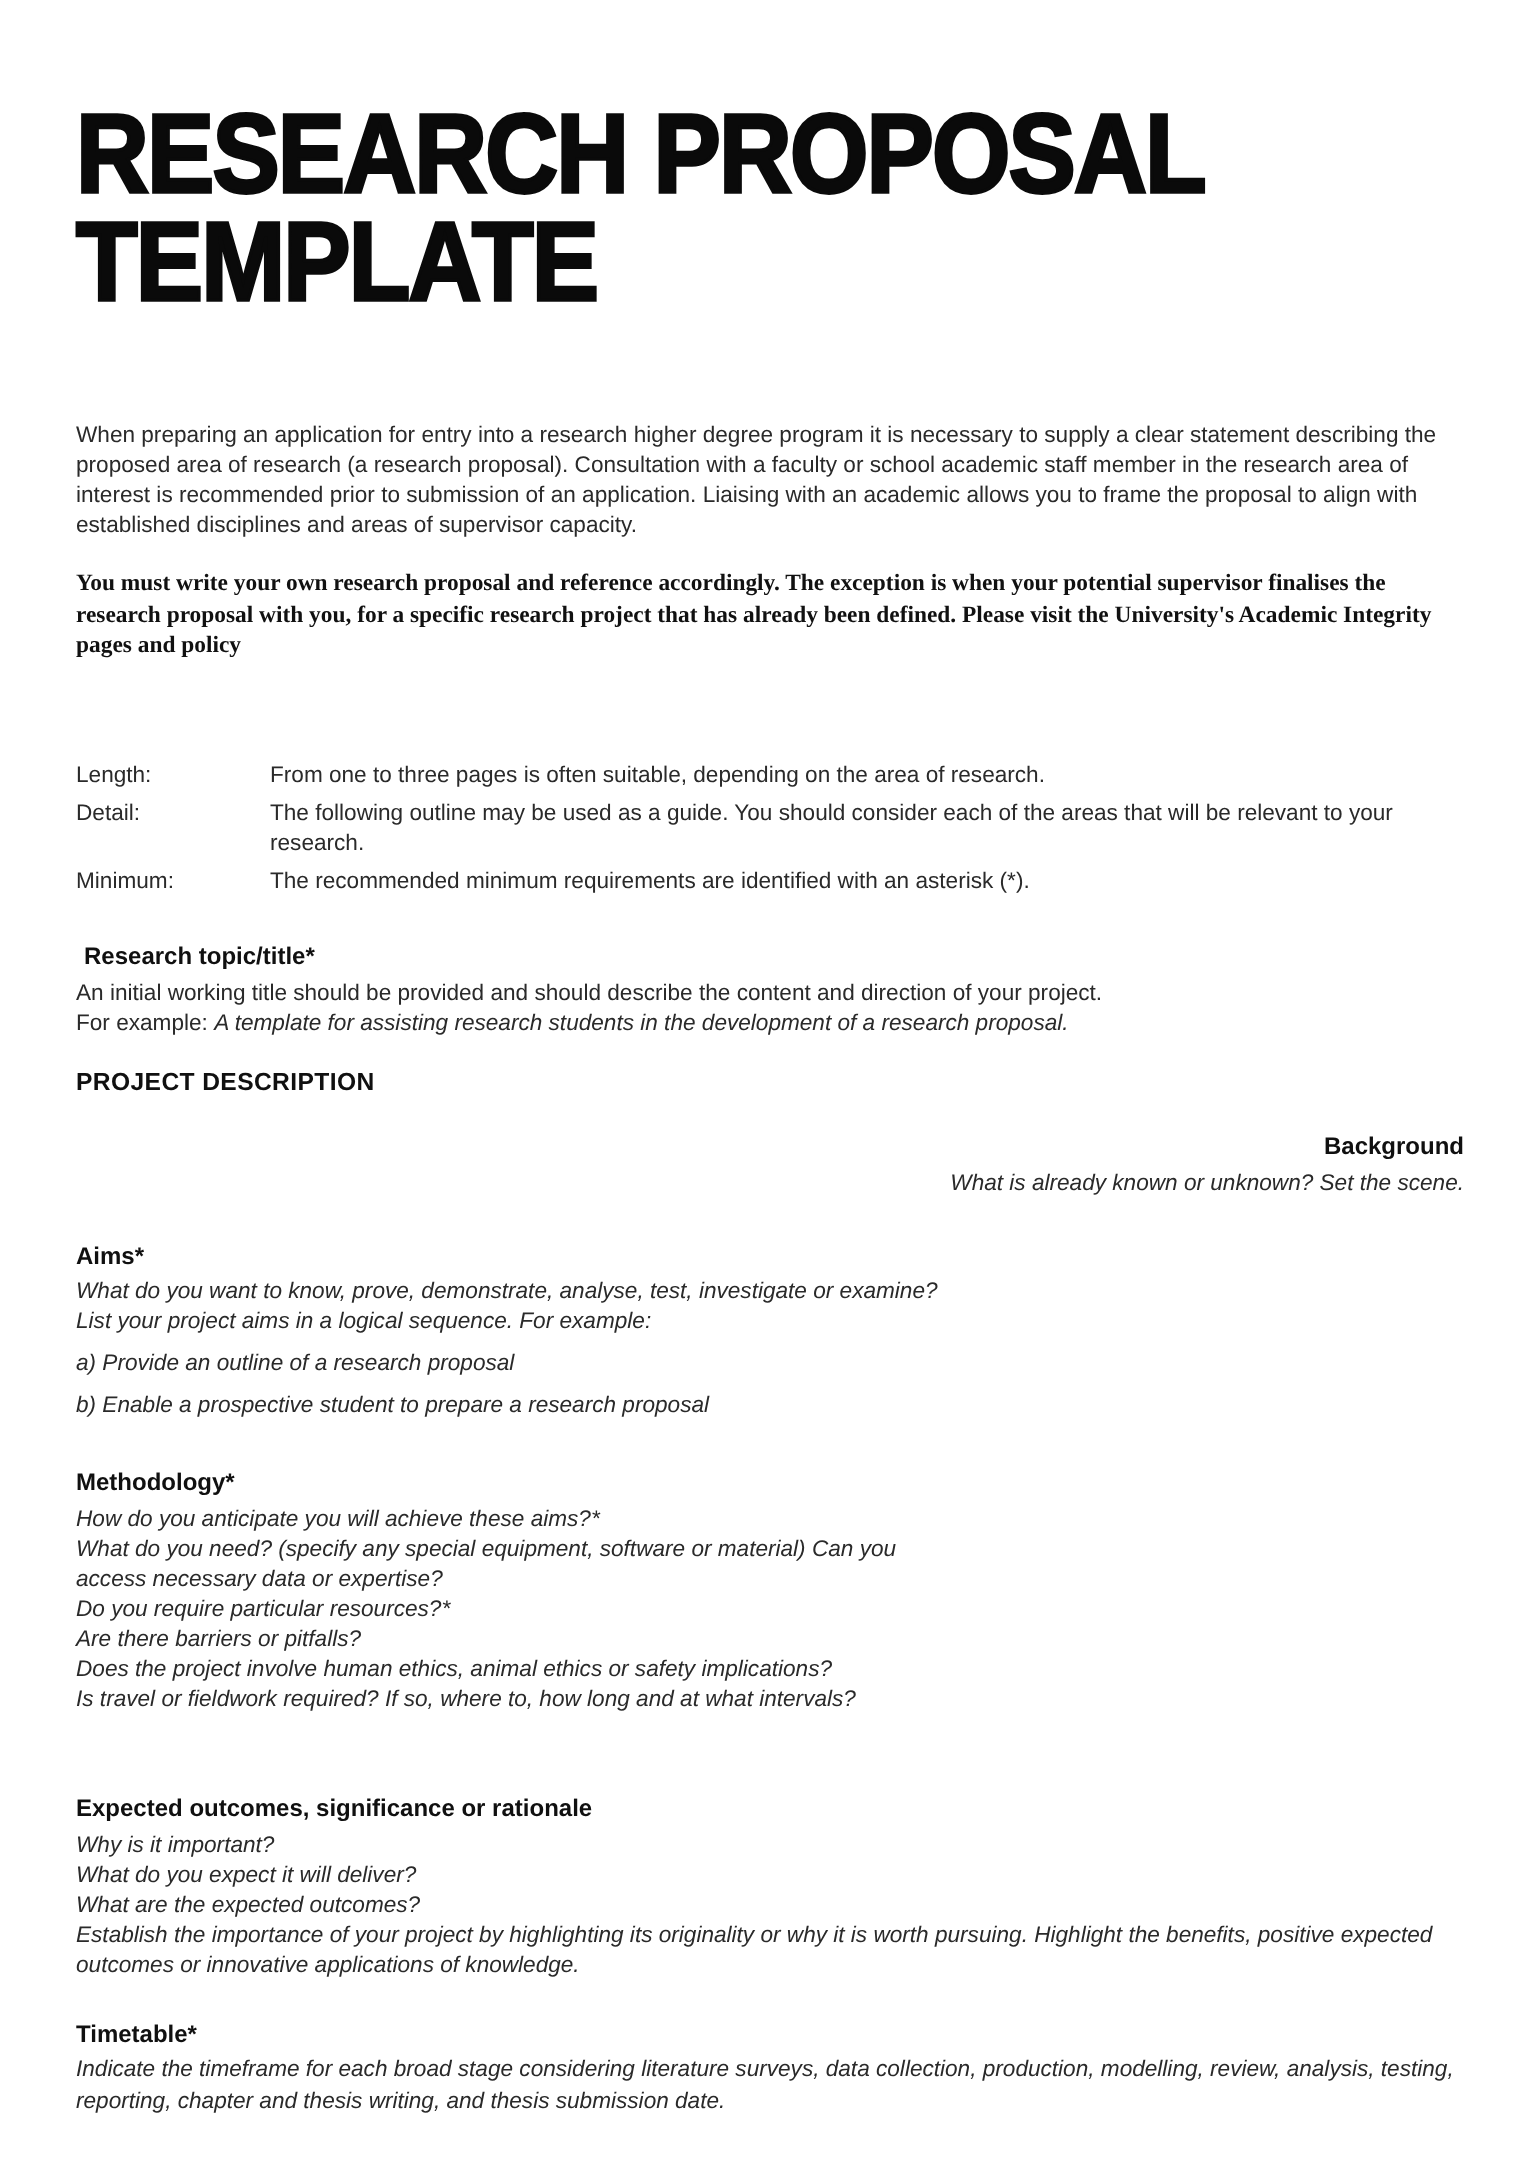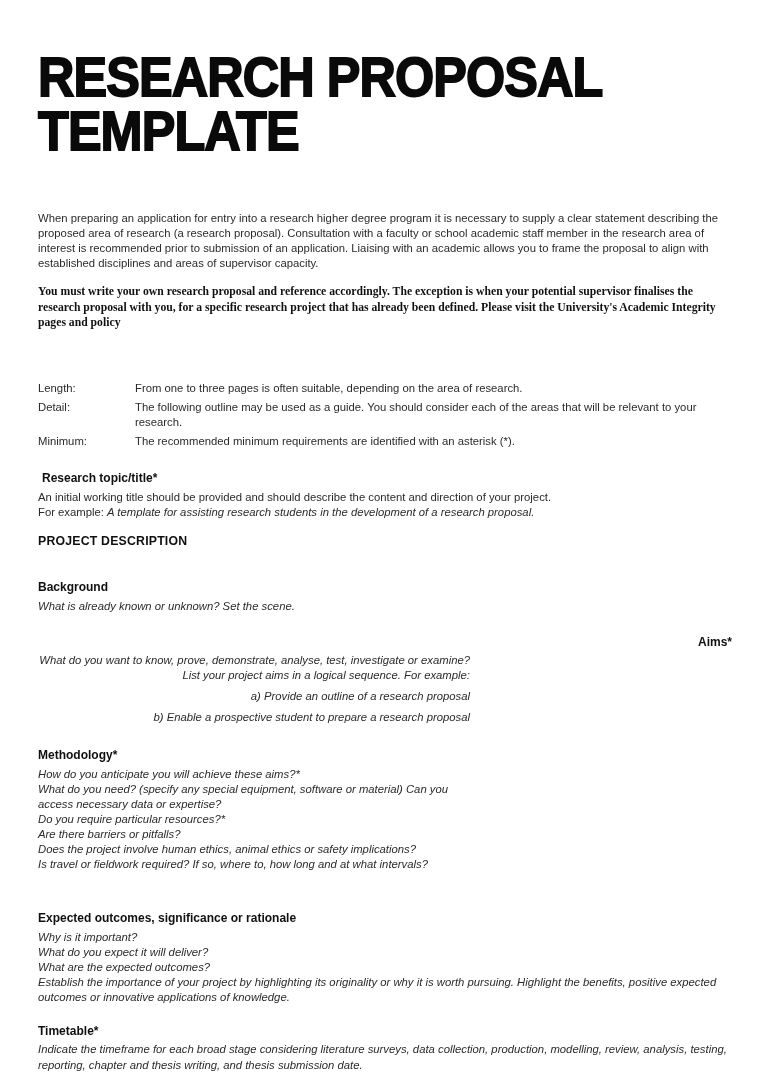"Background" .mt-12 { margin-top: 30px -> 16px; text-align: none -> right }
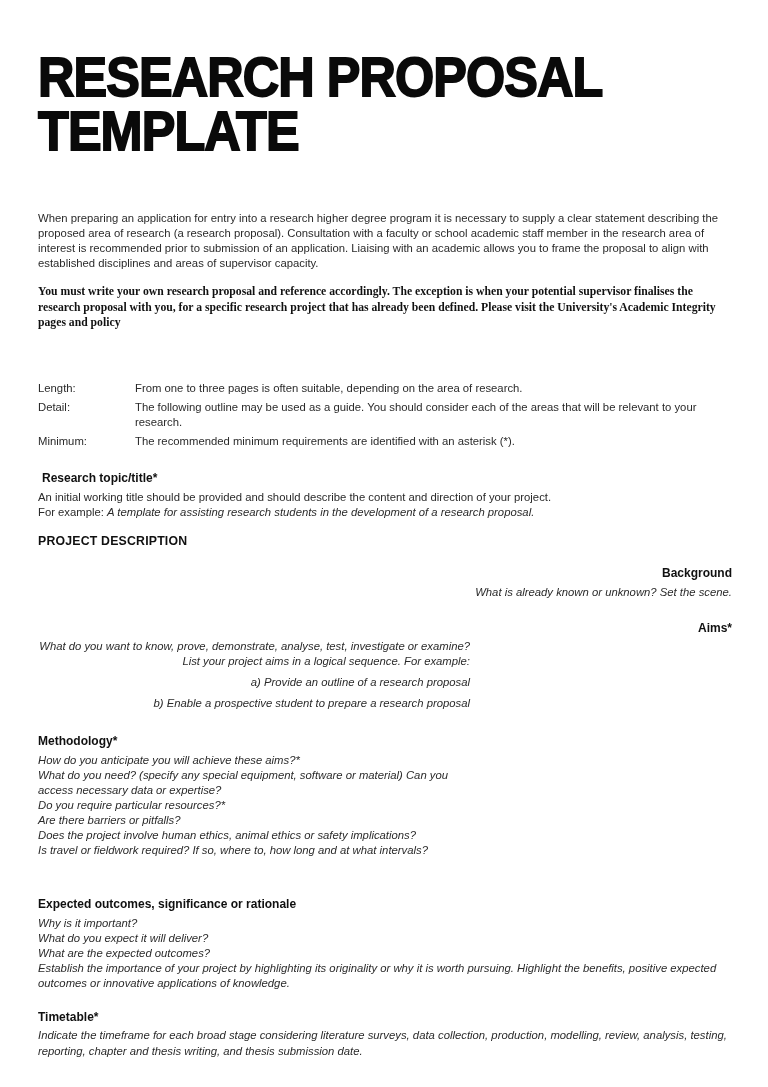"Aims*" .mt-20 { text-align: right -> none }
